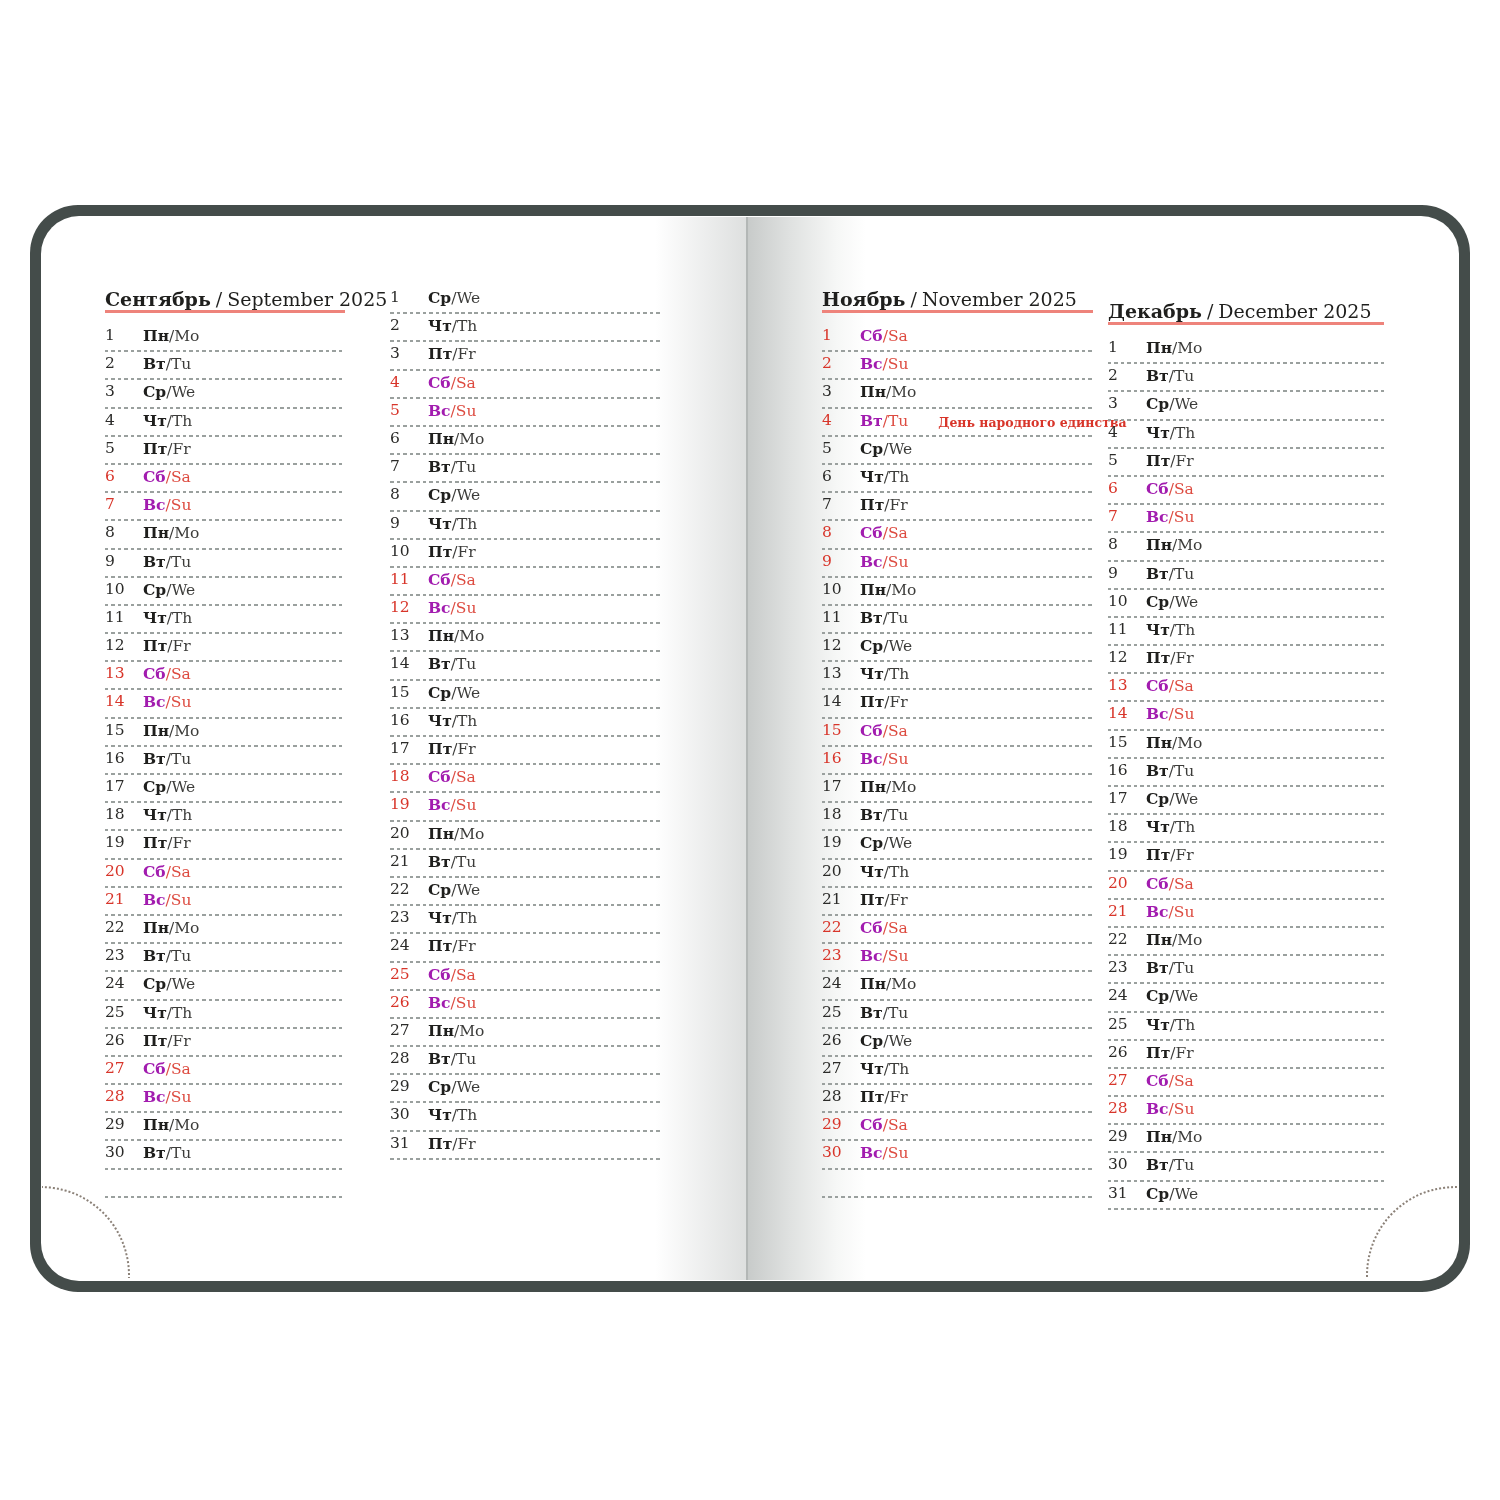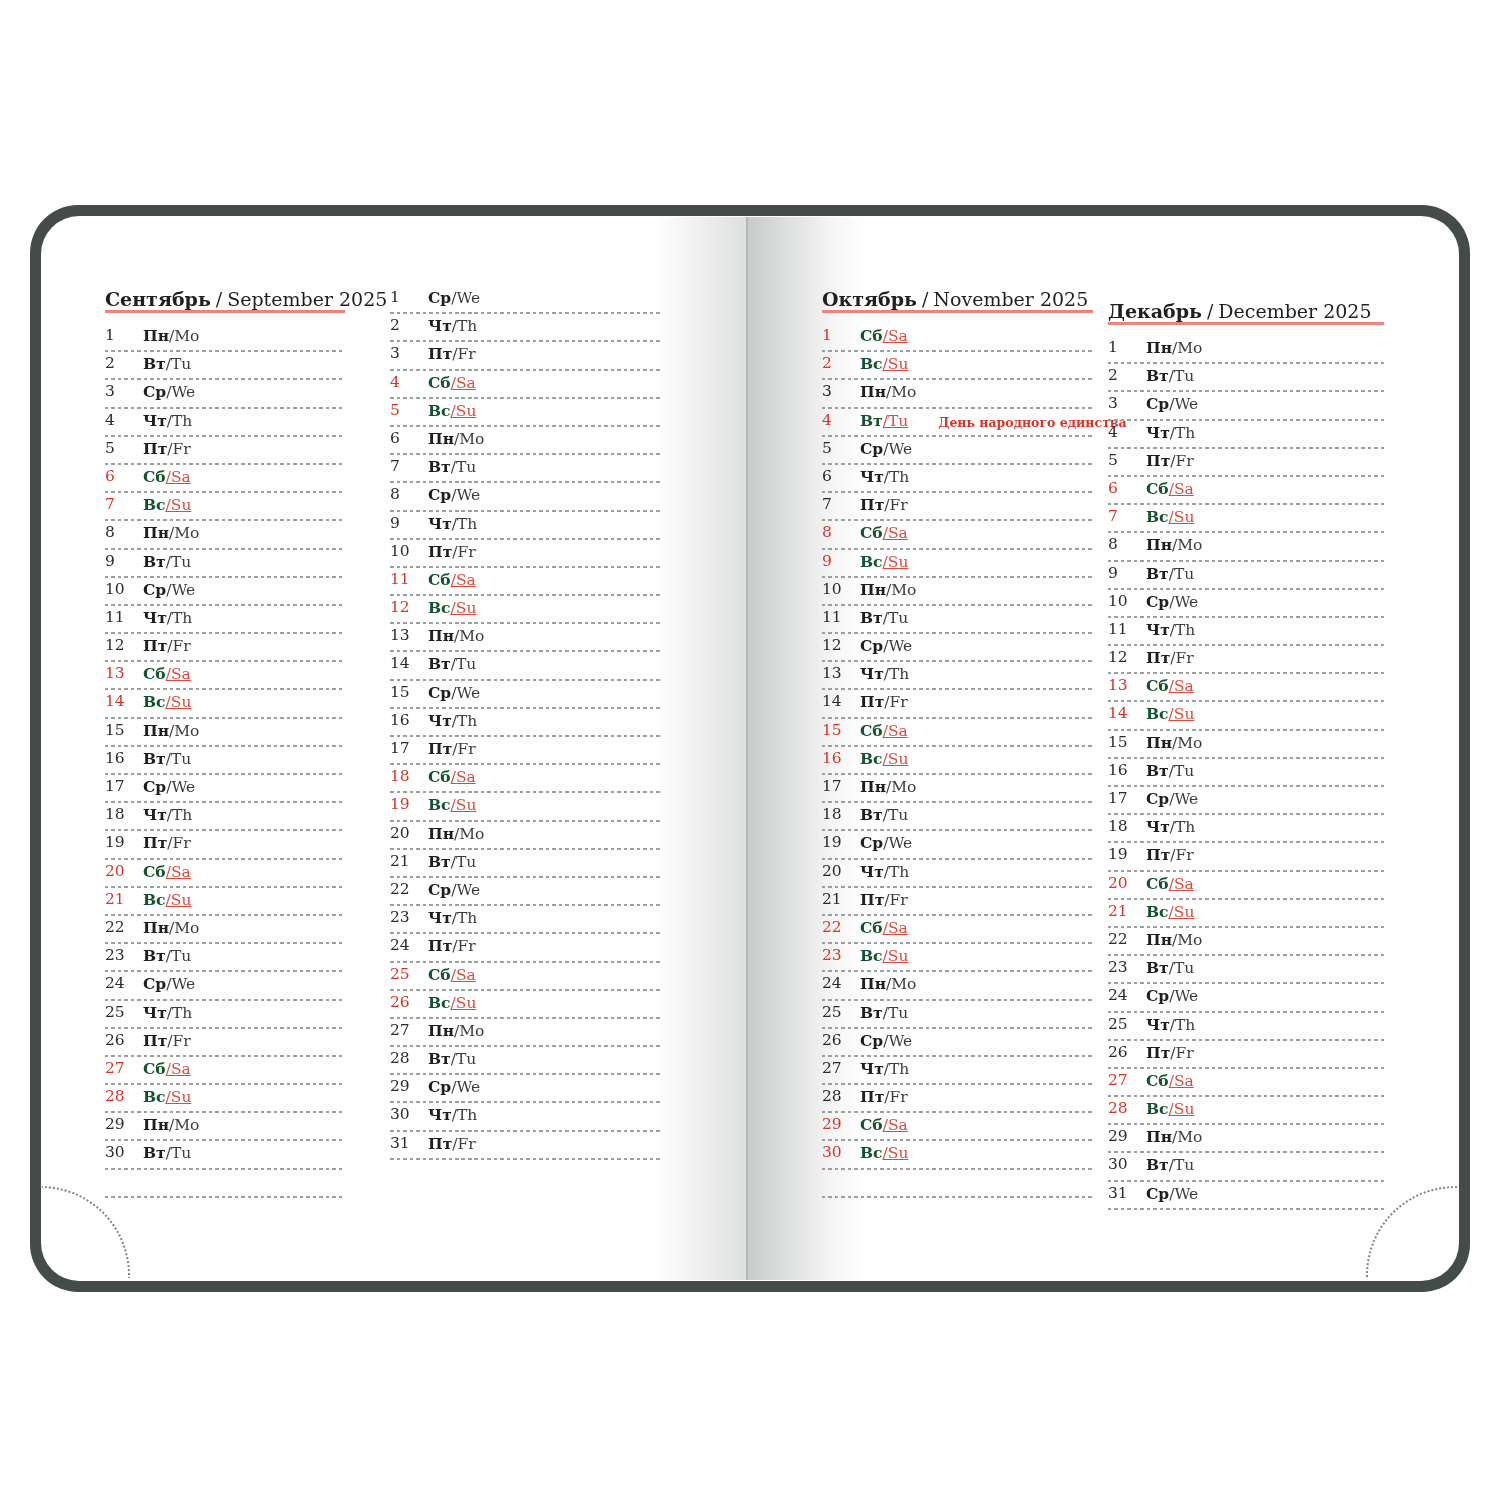"Октябрь" span.mh-ru { text: Октябрь -> Ноябрь }
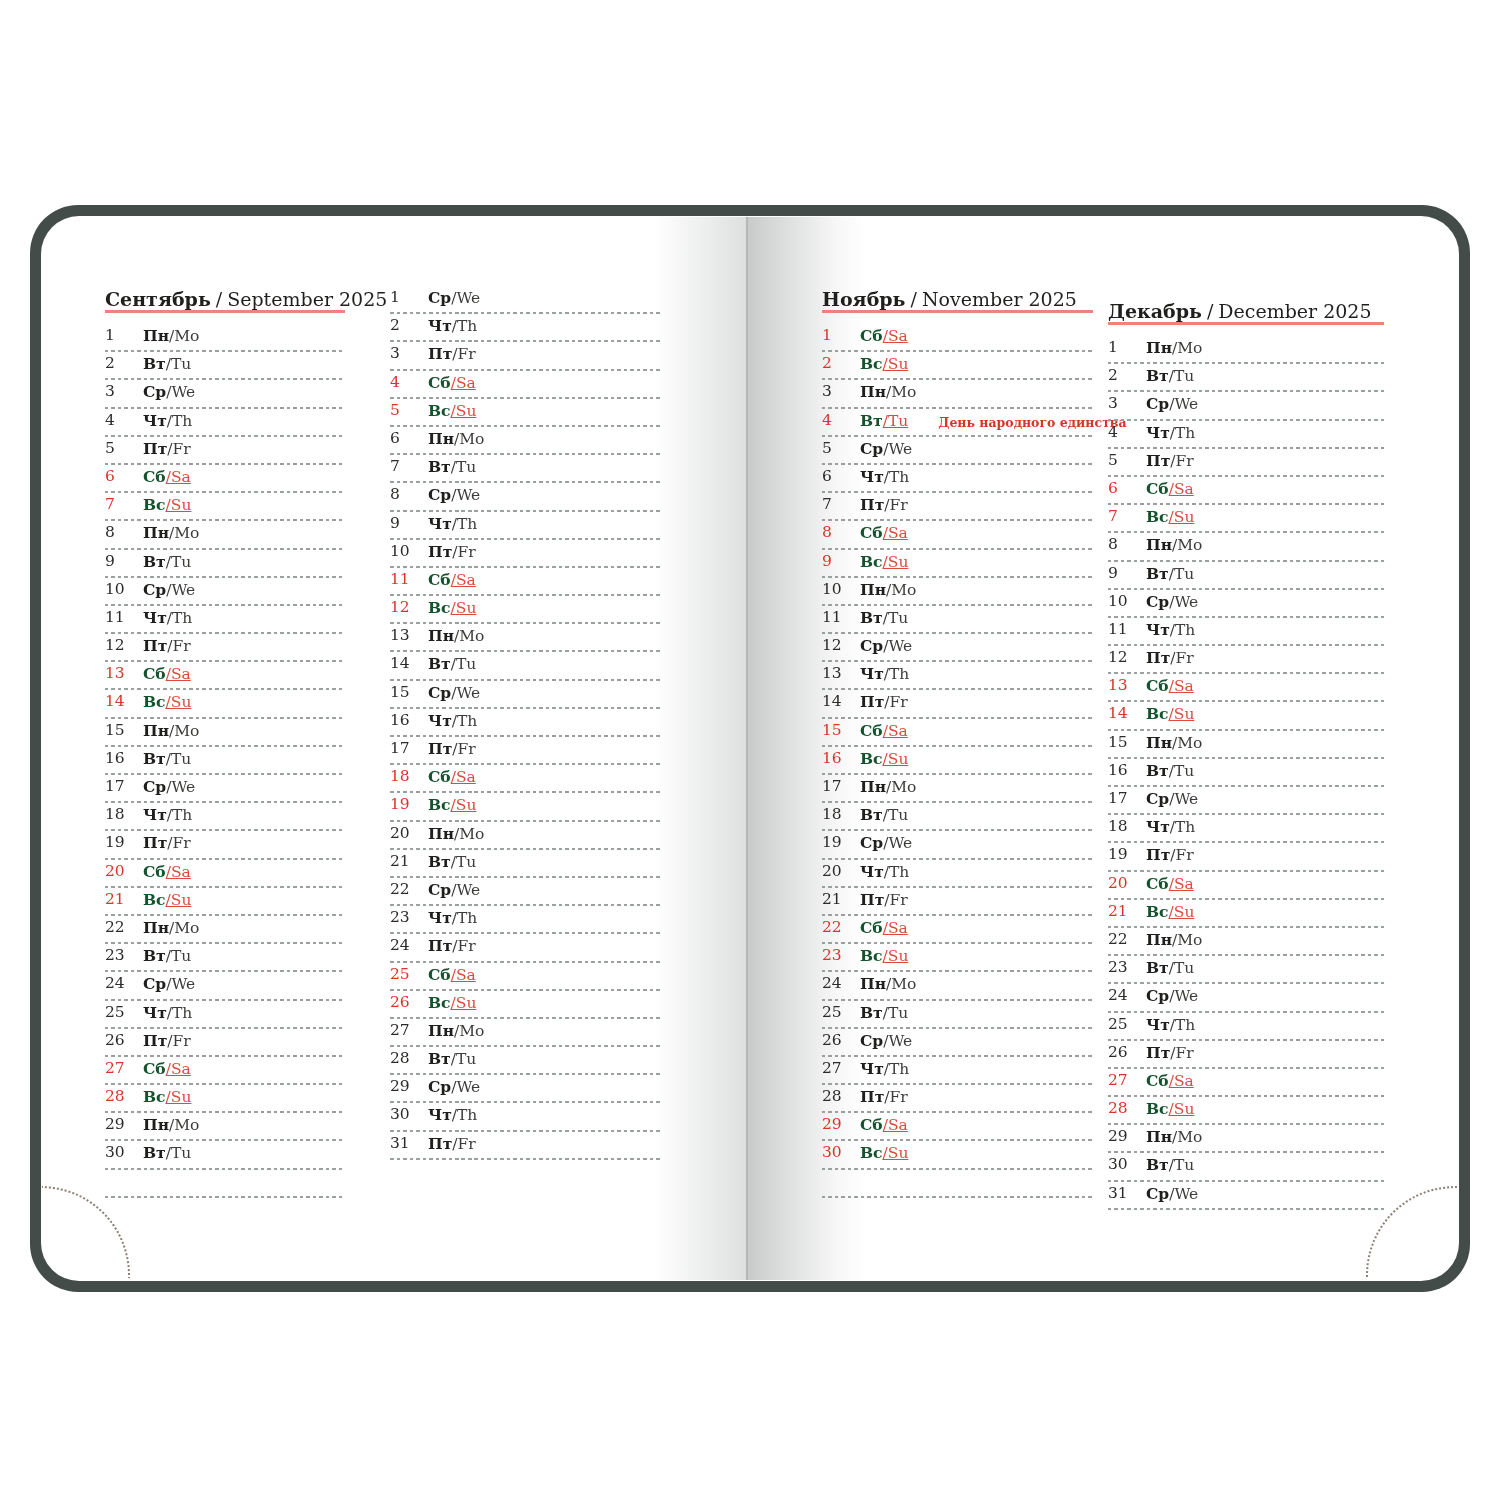"Сб" .day-row.red .dl b { color: #14532d -> #a21caf }
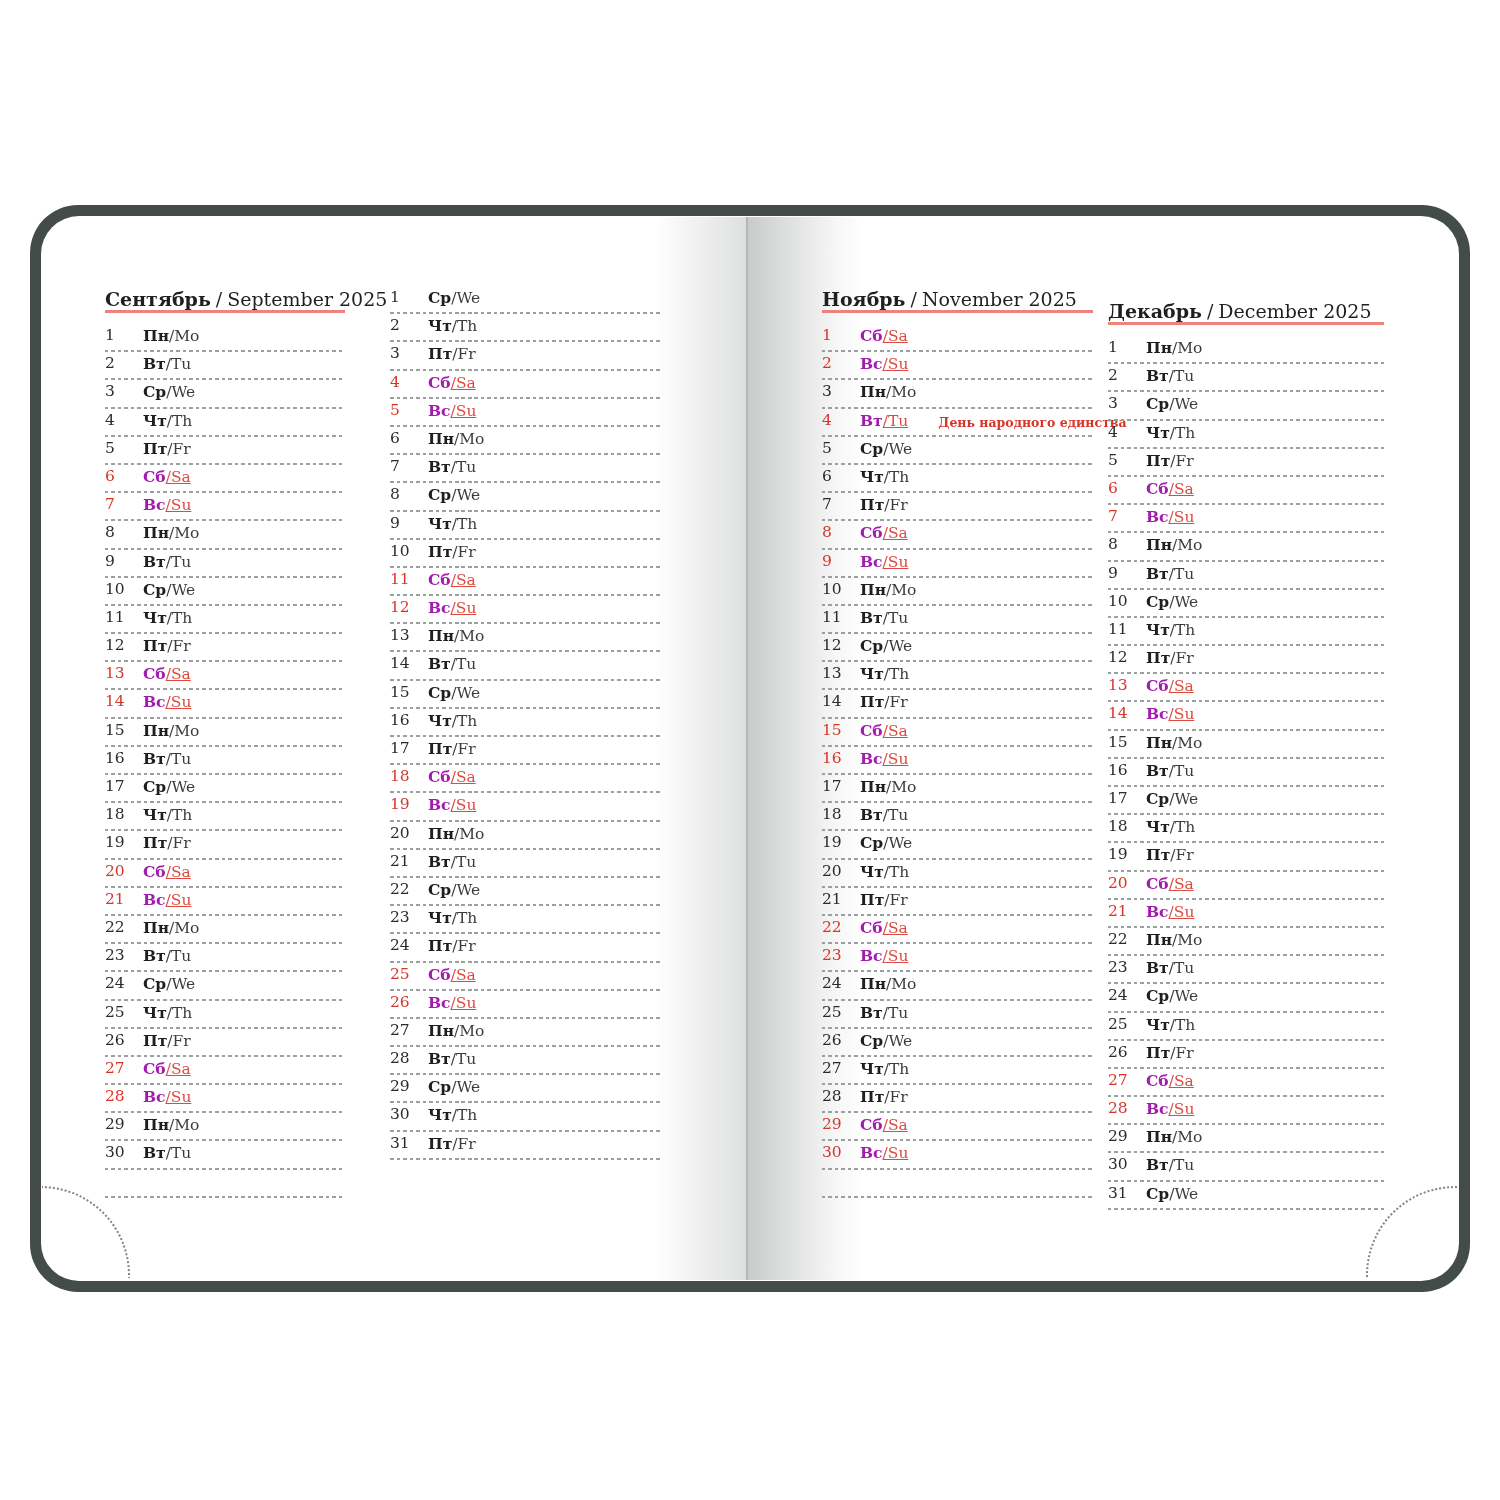"/Sa" .day-row.red .dl i { text-decoration: underline -> none }
